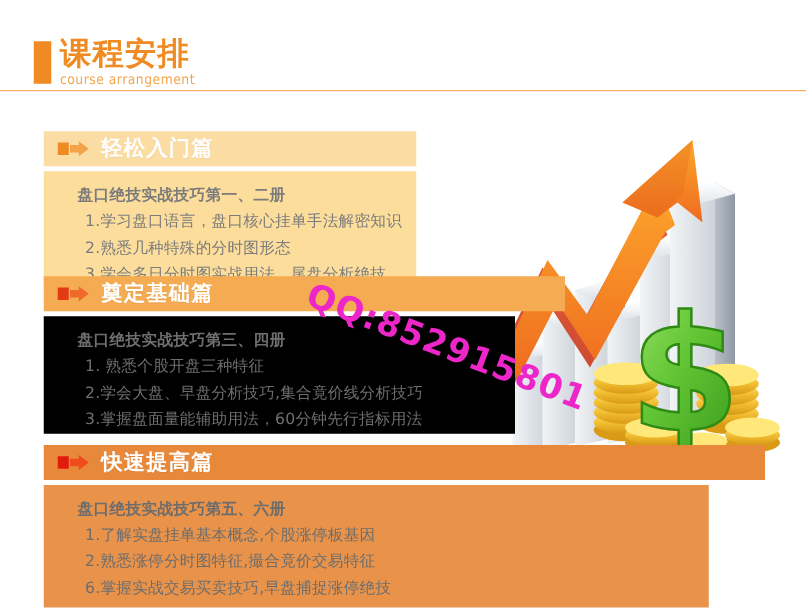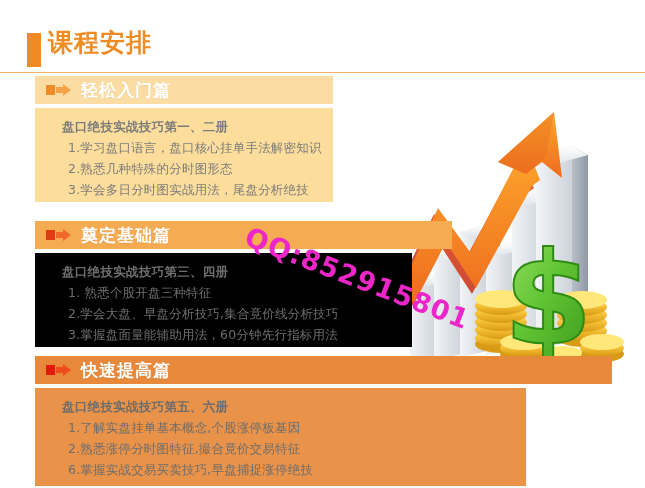"course arrangement" div.hdr-en { html: none -> <div>course arrangement</div> }
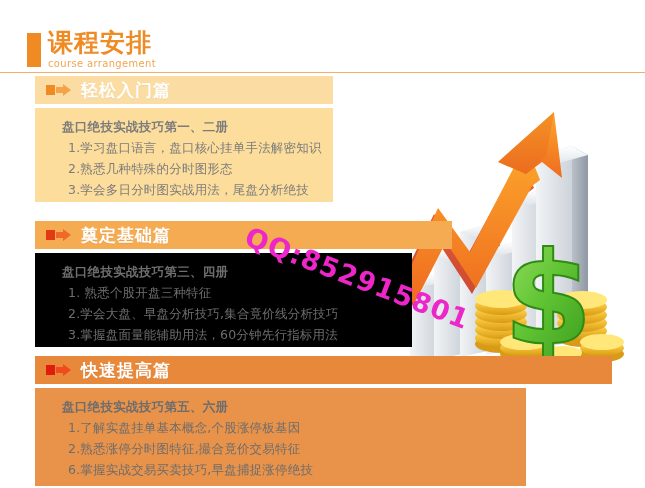"轻松入门篇" #sec1 { top: 76px -> 105px }
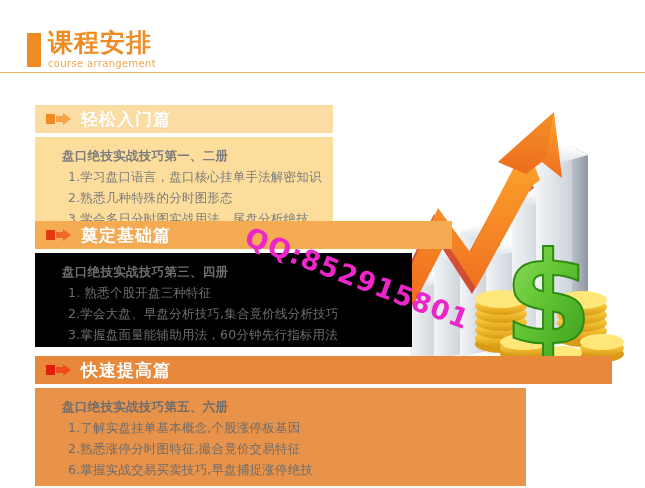"盘口绝技实战技巧第五、六册" #sec3 .sec-body { width: 491px -> 532px }
